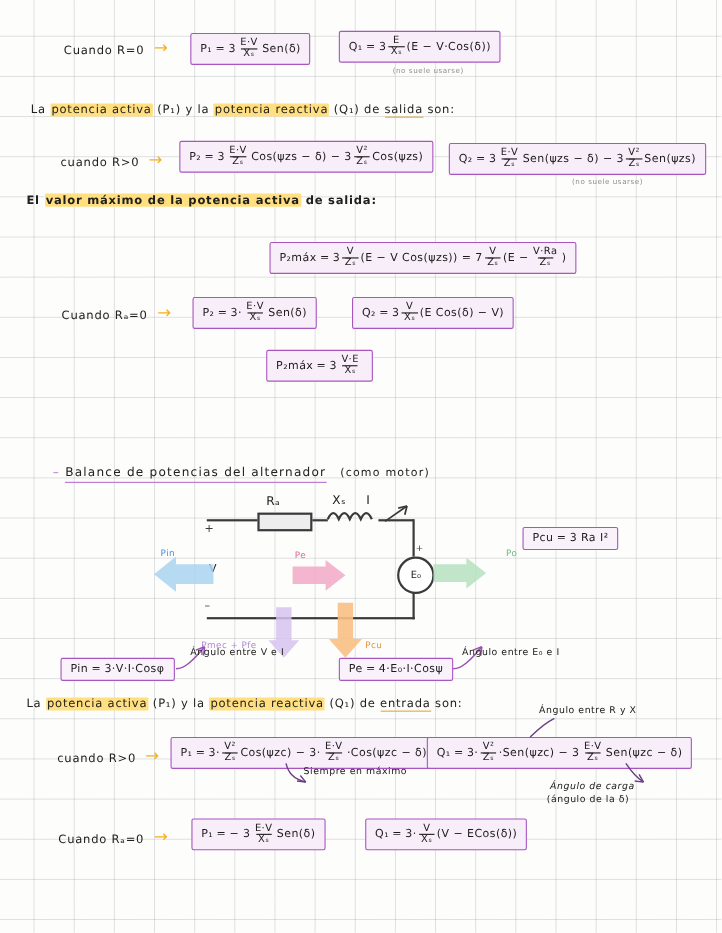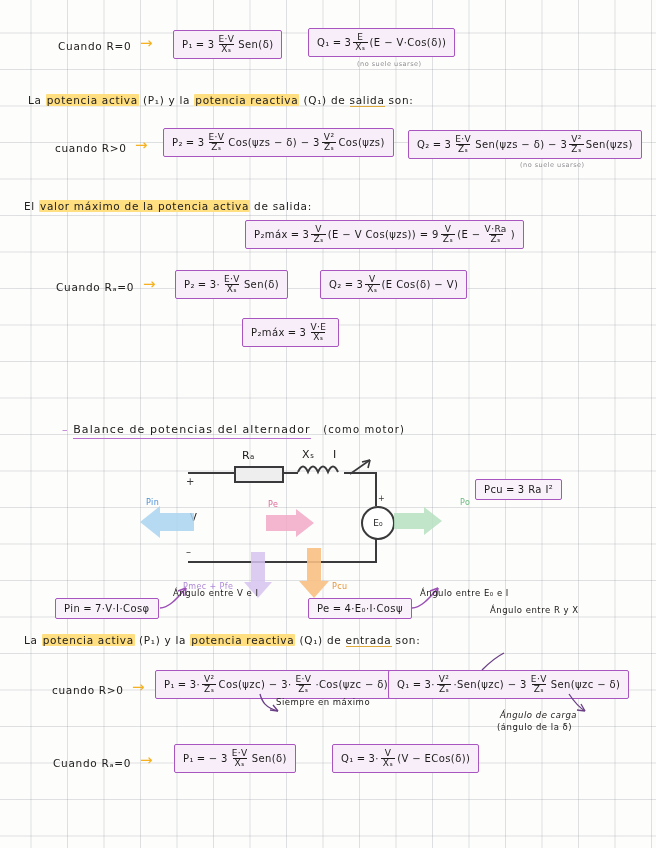"El valor máximo de la" div.txt { font-weight: none -> bold; top: 200px -> 176px }
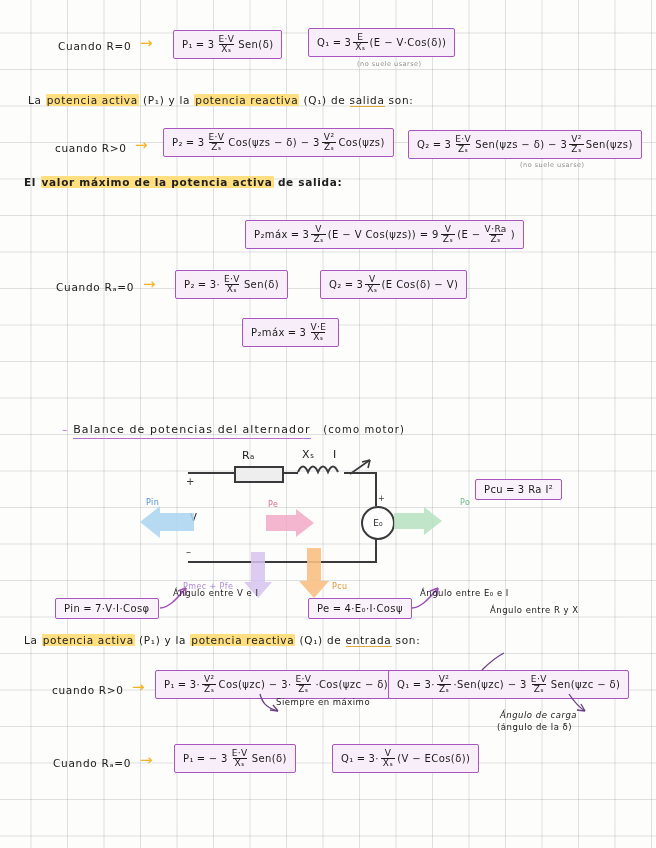"(E − V Cos(ψzs)) =" span { text: 9 -> 7 }
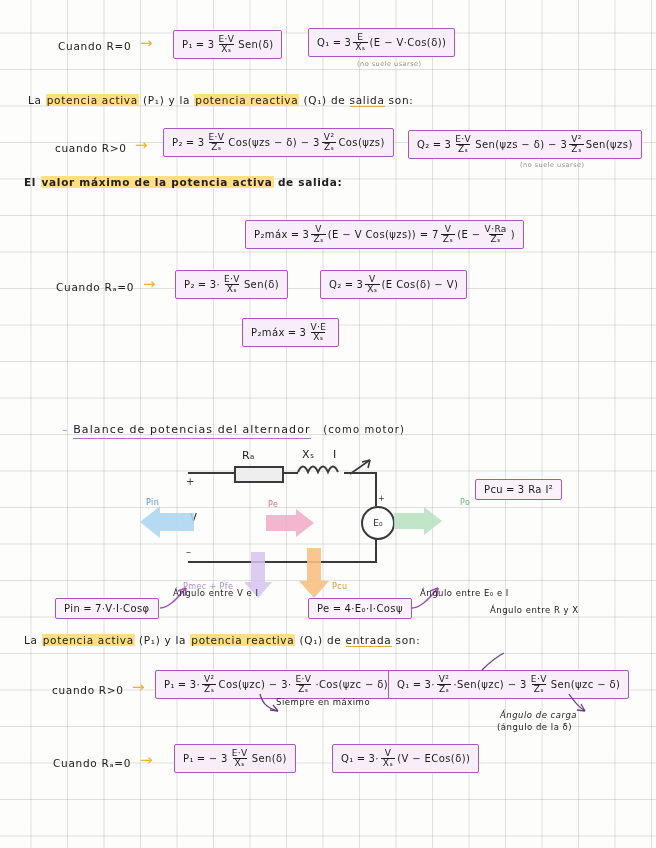"– Balance de potencias del" .head { margin-left: 14px -> none }
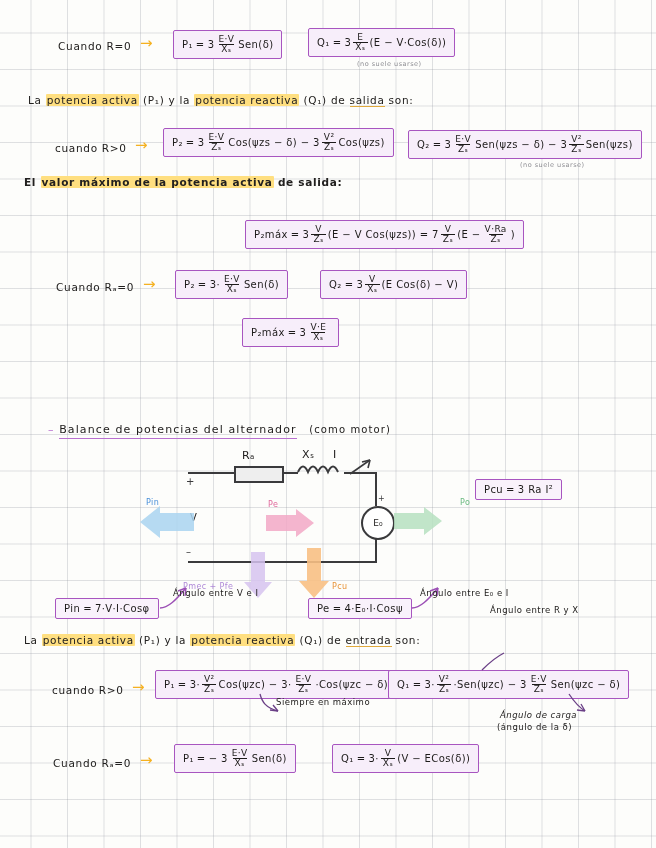"7·V·I·Cosφ" span { text: 7 -> 3 }
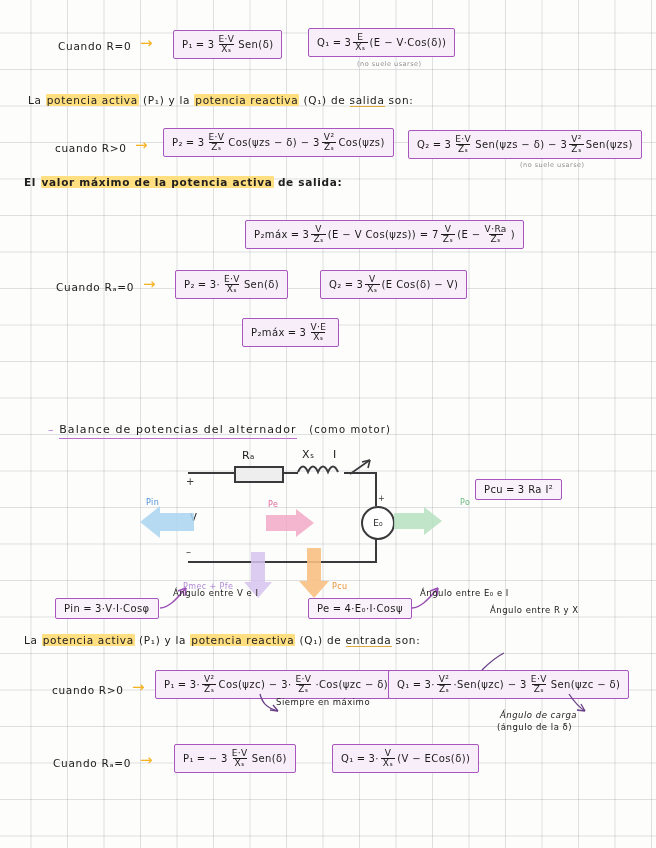"Ángulo entre R y X" div.annot { top: 605px -> 641px }
